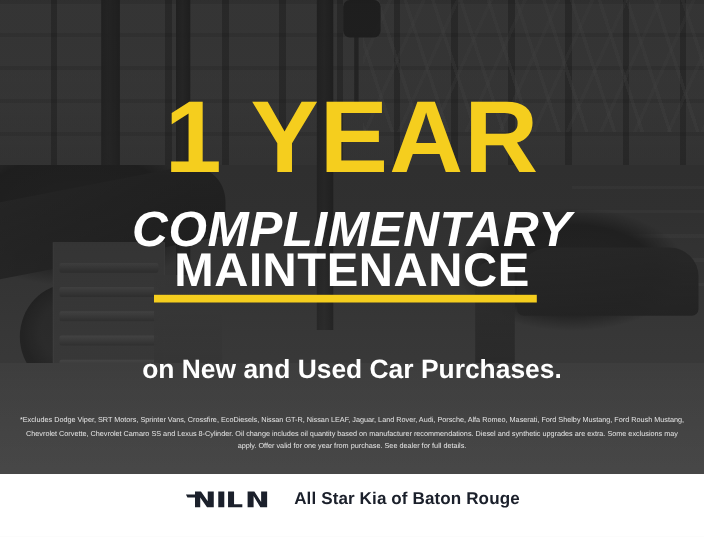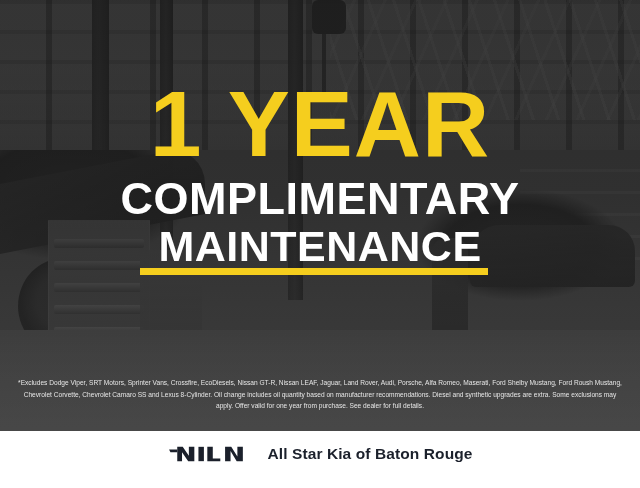"COMPLIMENTARY" .headline-sub1 { font-style: none -> italic; top: 176px -> 186px }
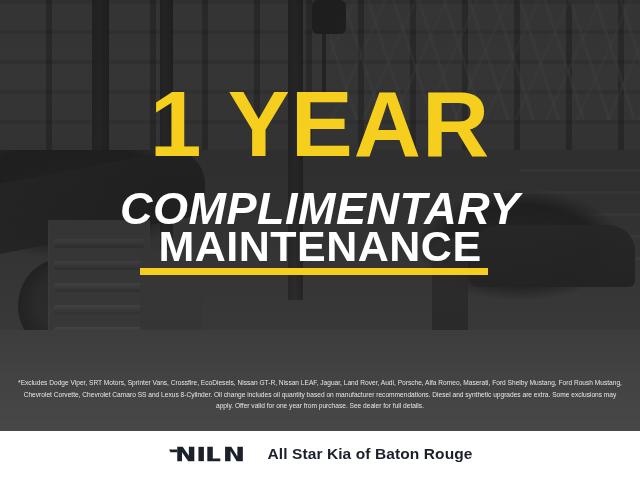"on New and Used Car" div.offer-line2 { html: none -> <div>on New and Used Car Purchases.</div> }
